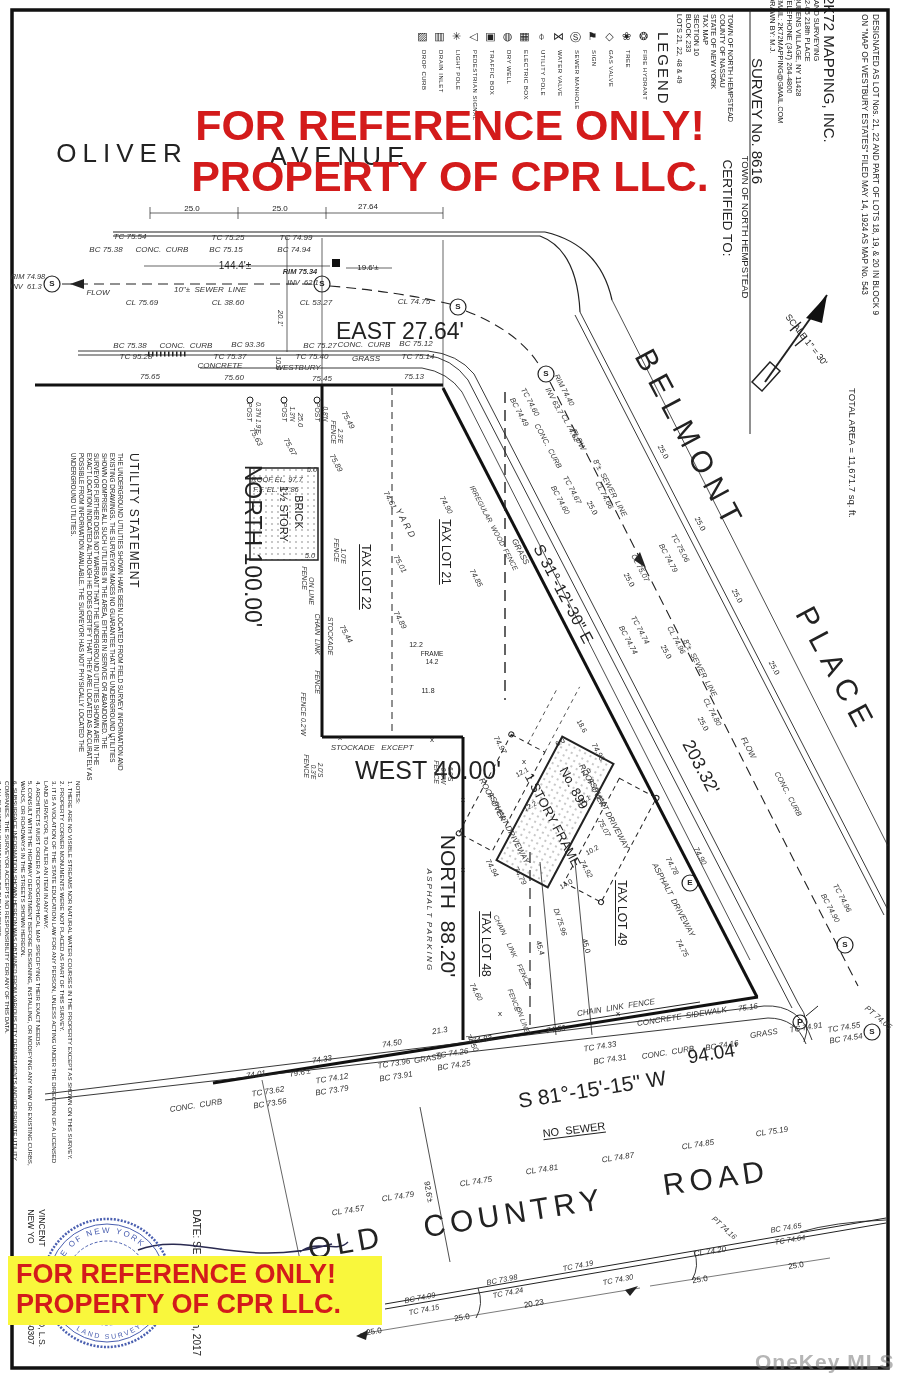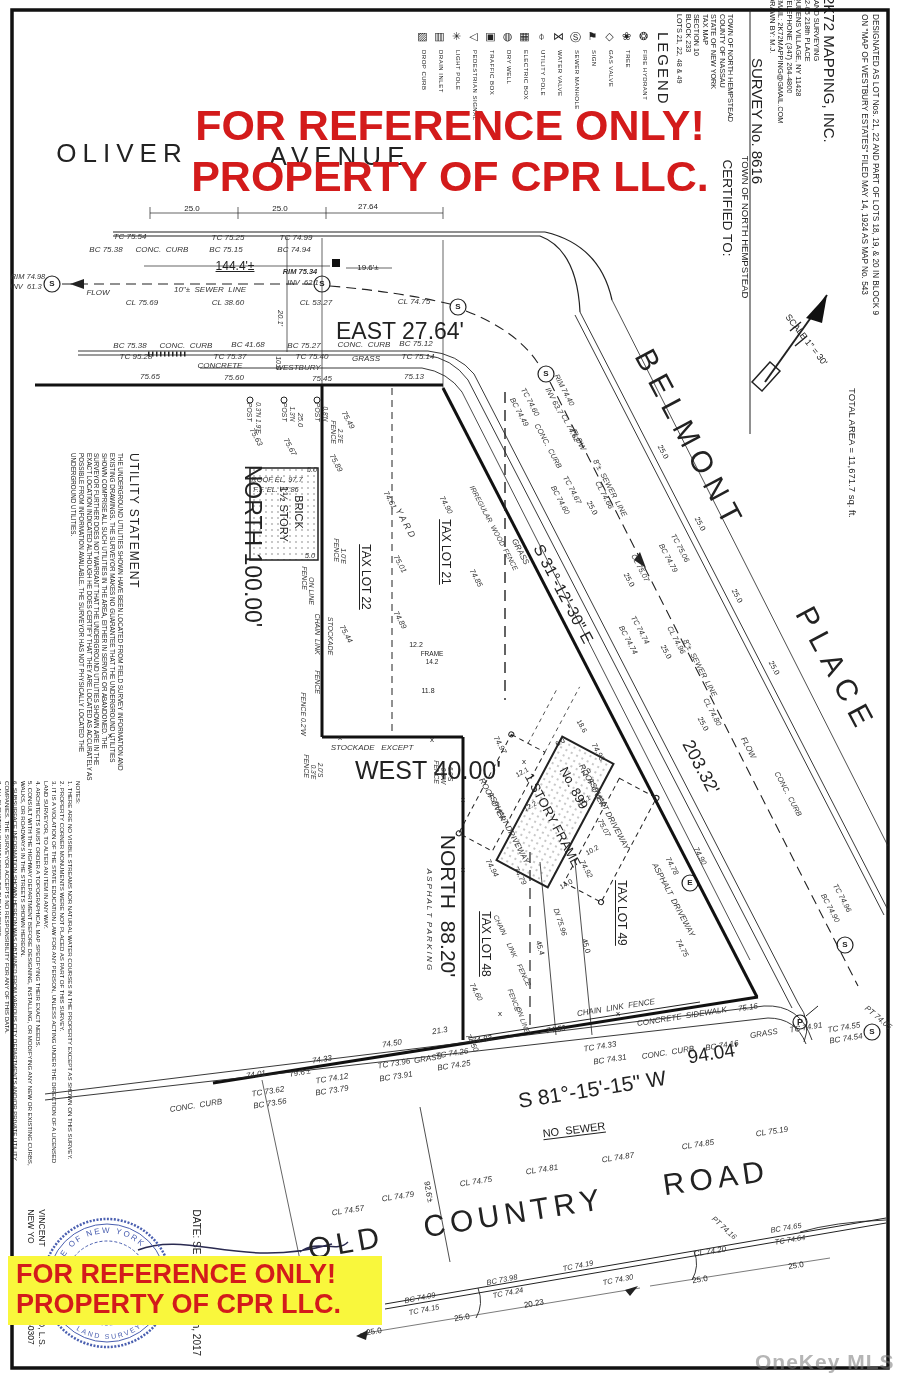"144.4'±" span.ann { font-size: 12px -> 10px; text-decoration: underline -> none }
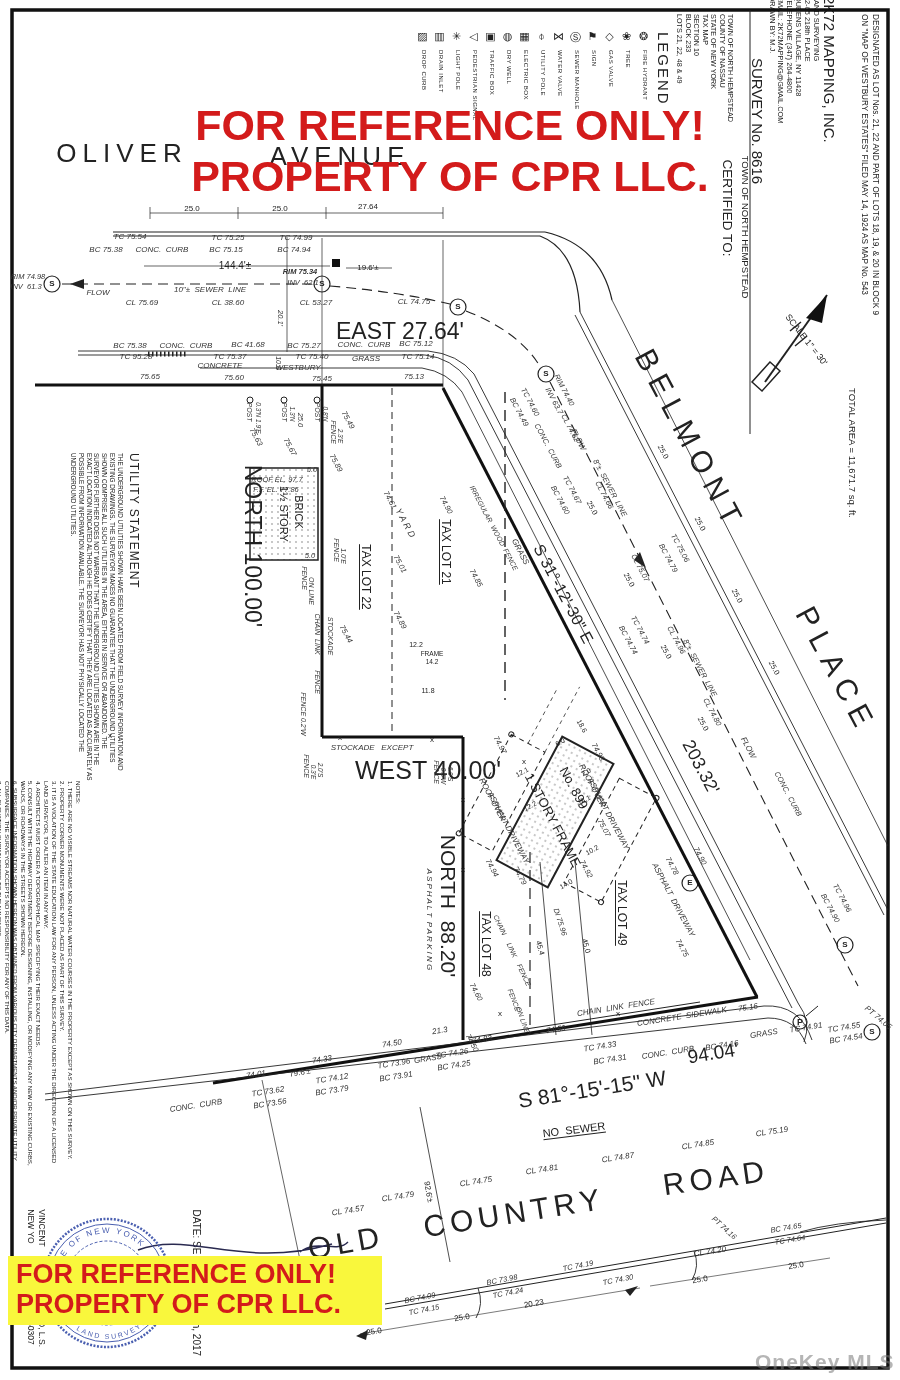"BC 41.68" span.ann { text: 41.68 -> 93.36 }
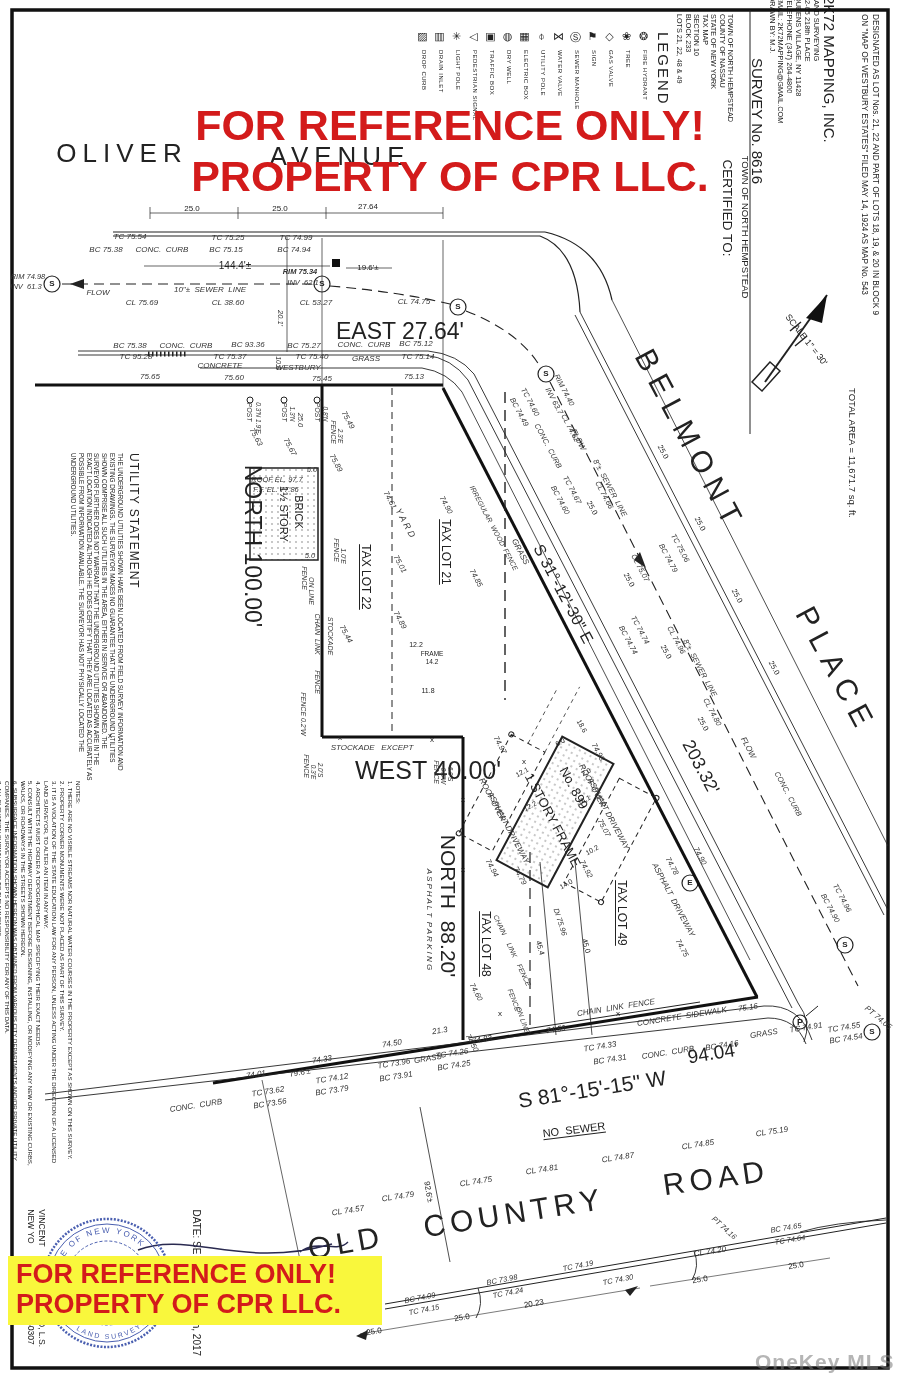"BC 75.27" span.ann { left: 304px -> 320px }
